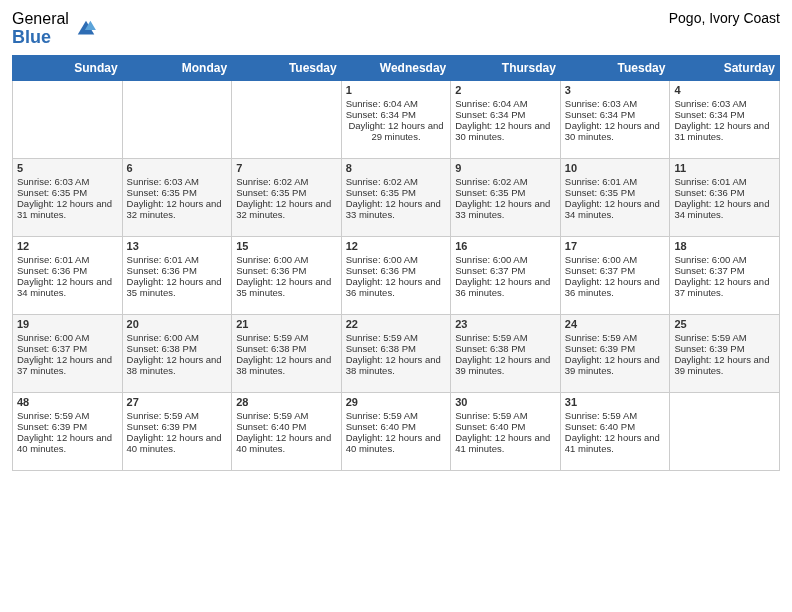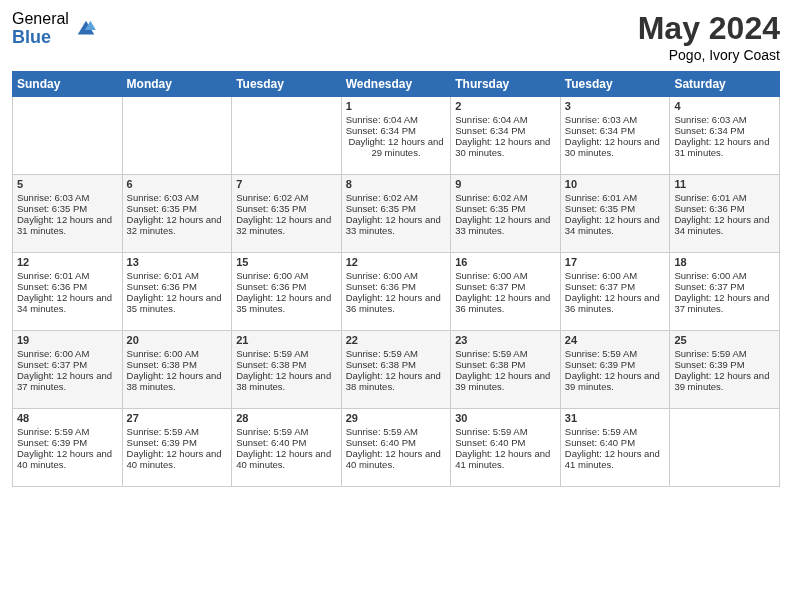"May 2024" div.month-title { html: <div>May 2024</div> -> none }
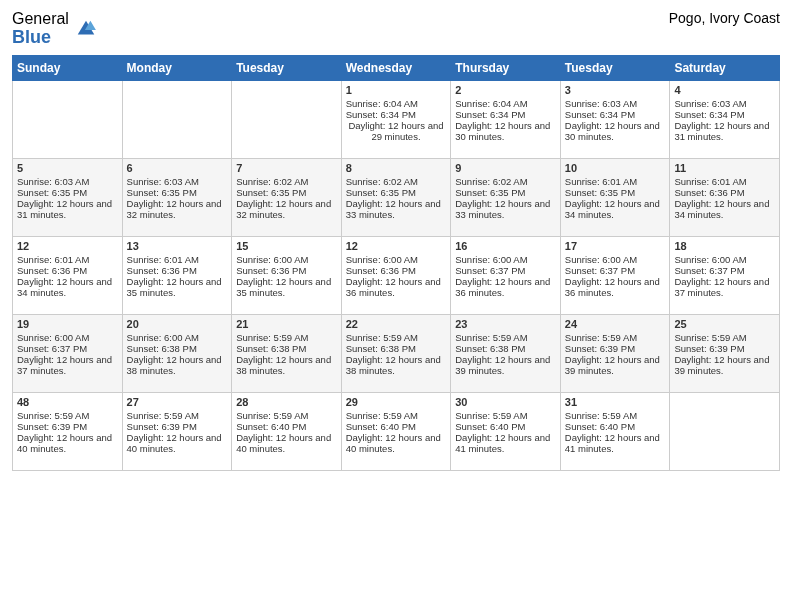"Sunday" .calendar th { text-align: left -> right }
